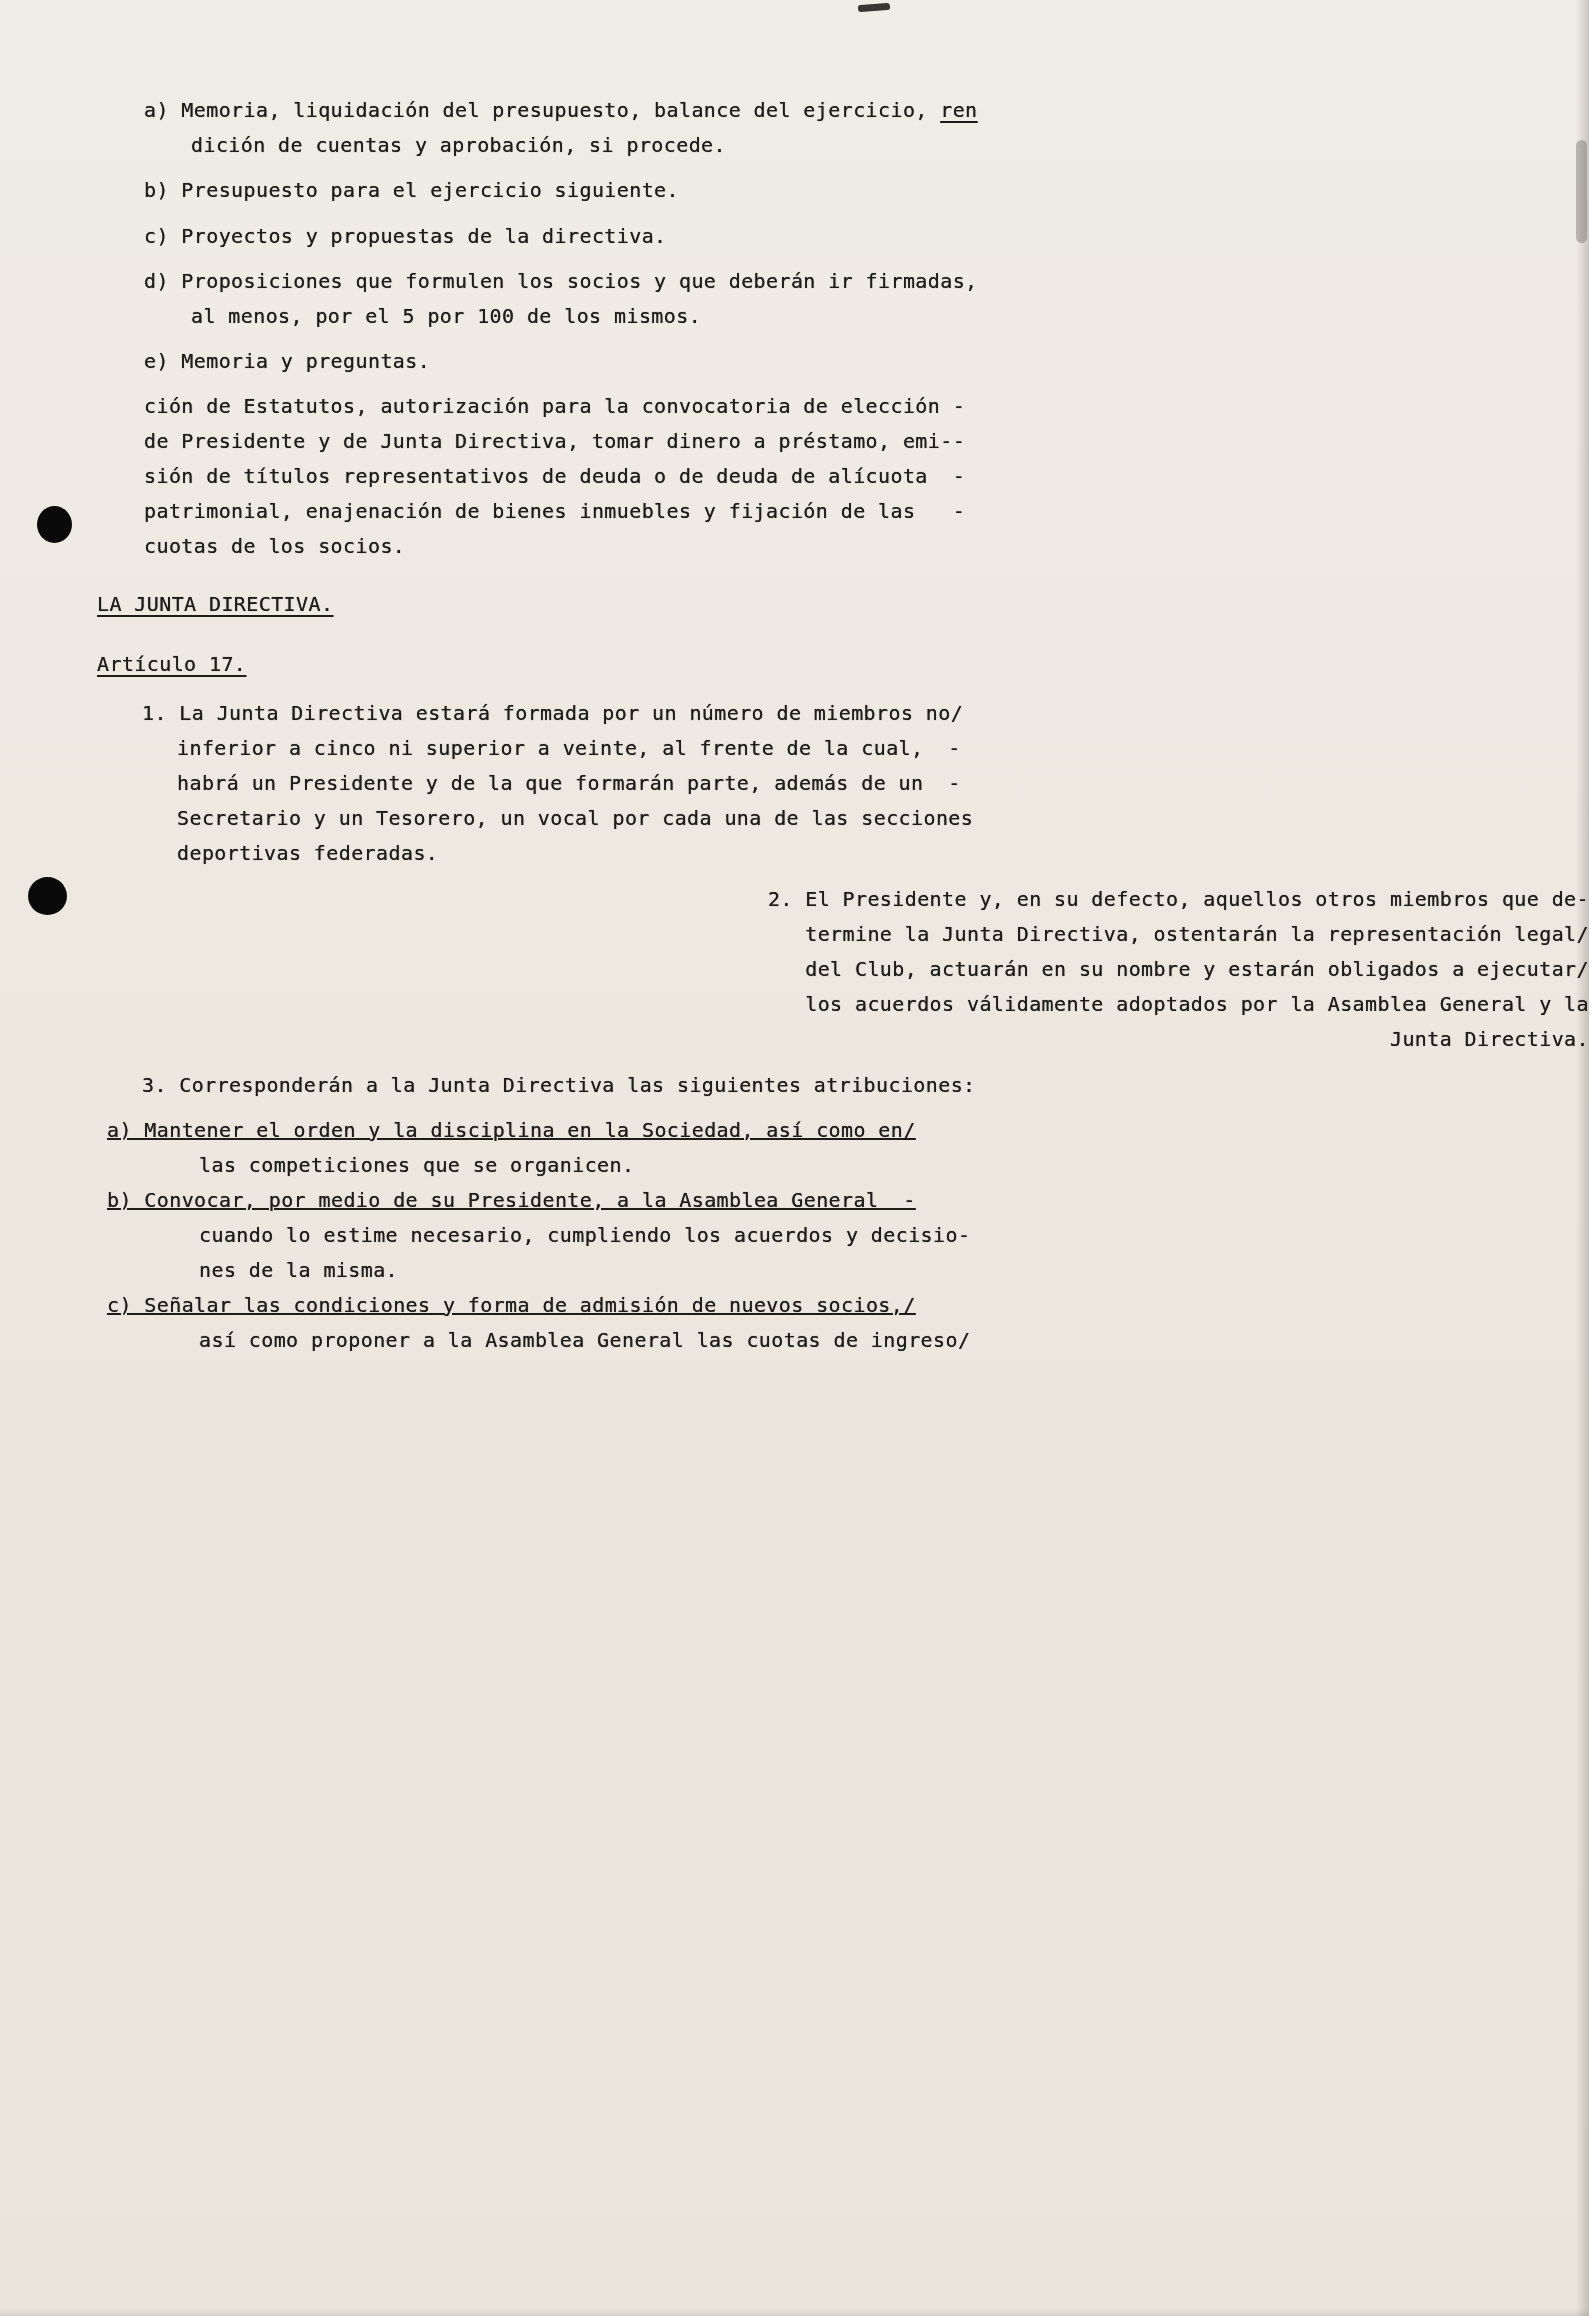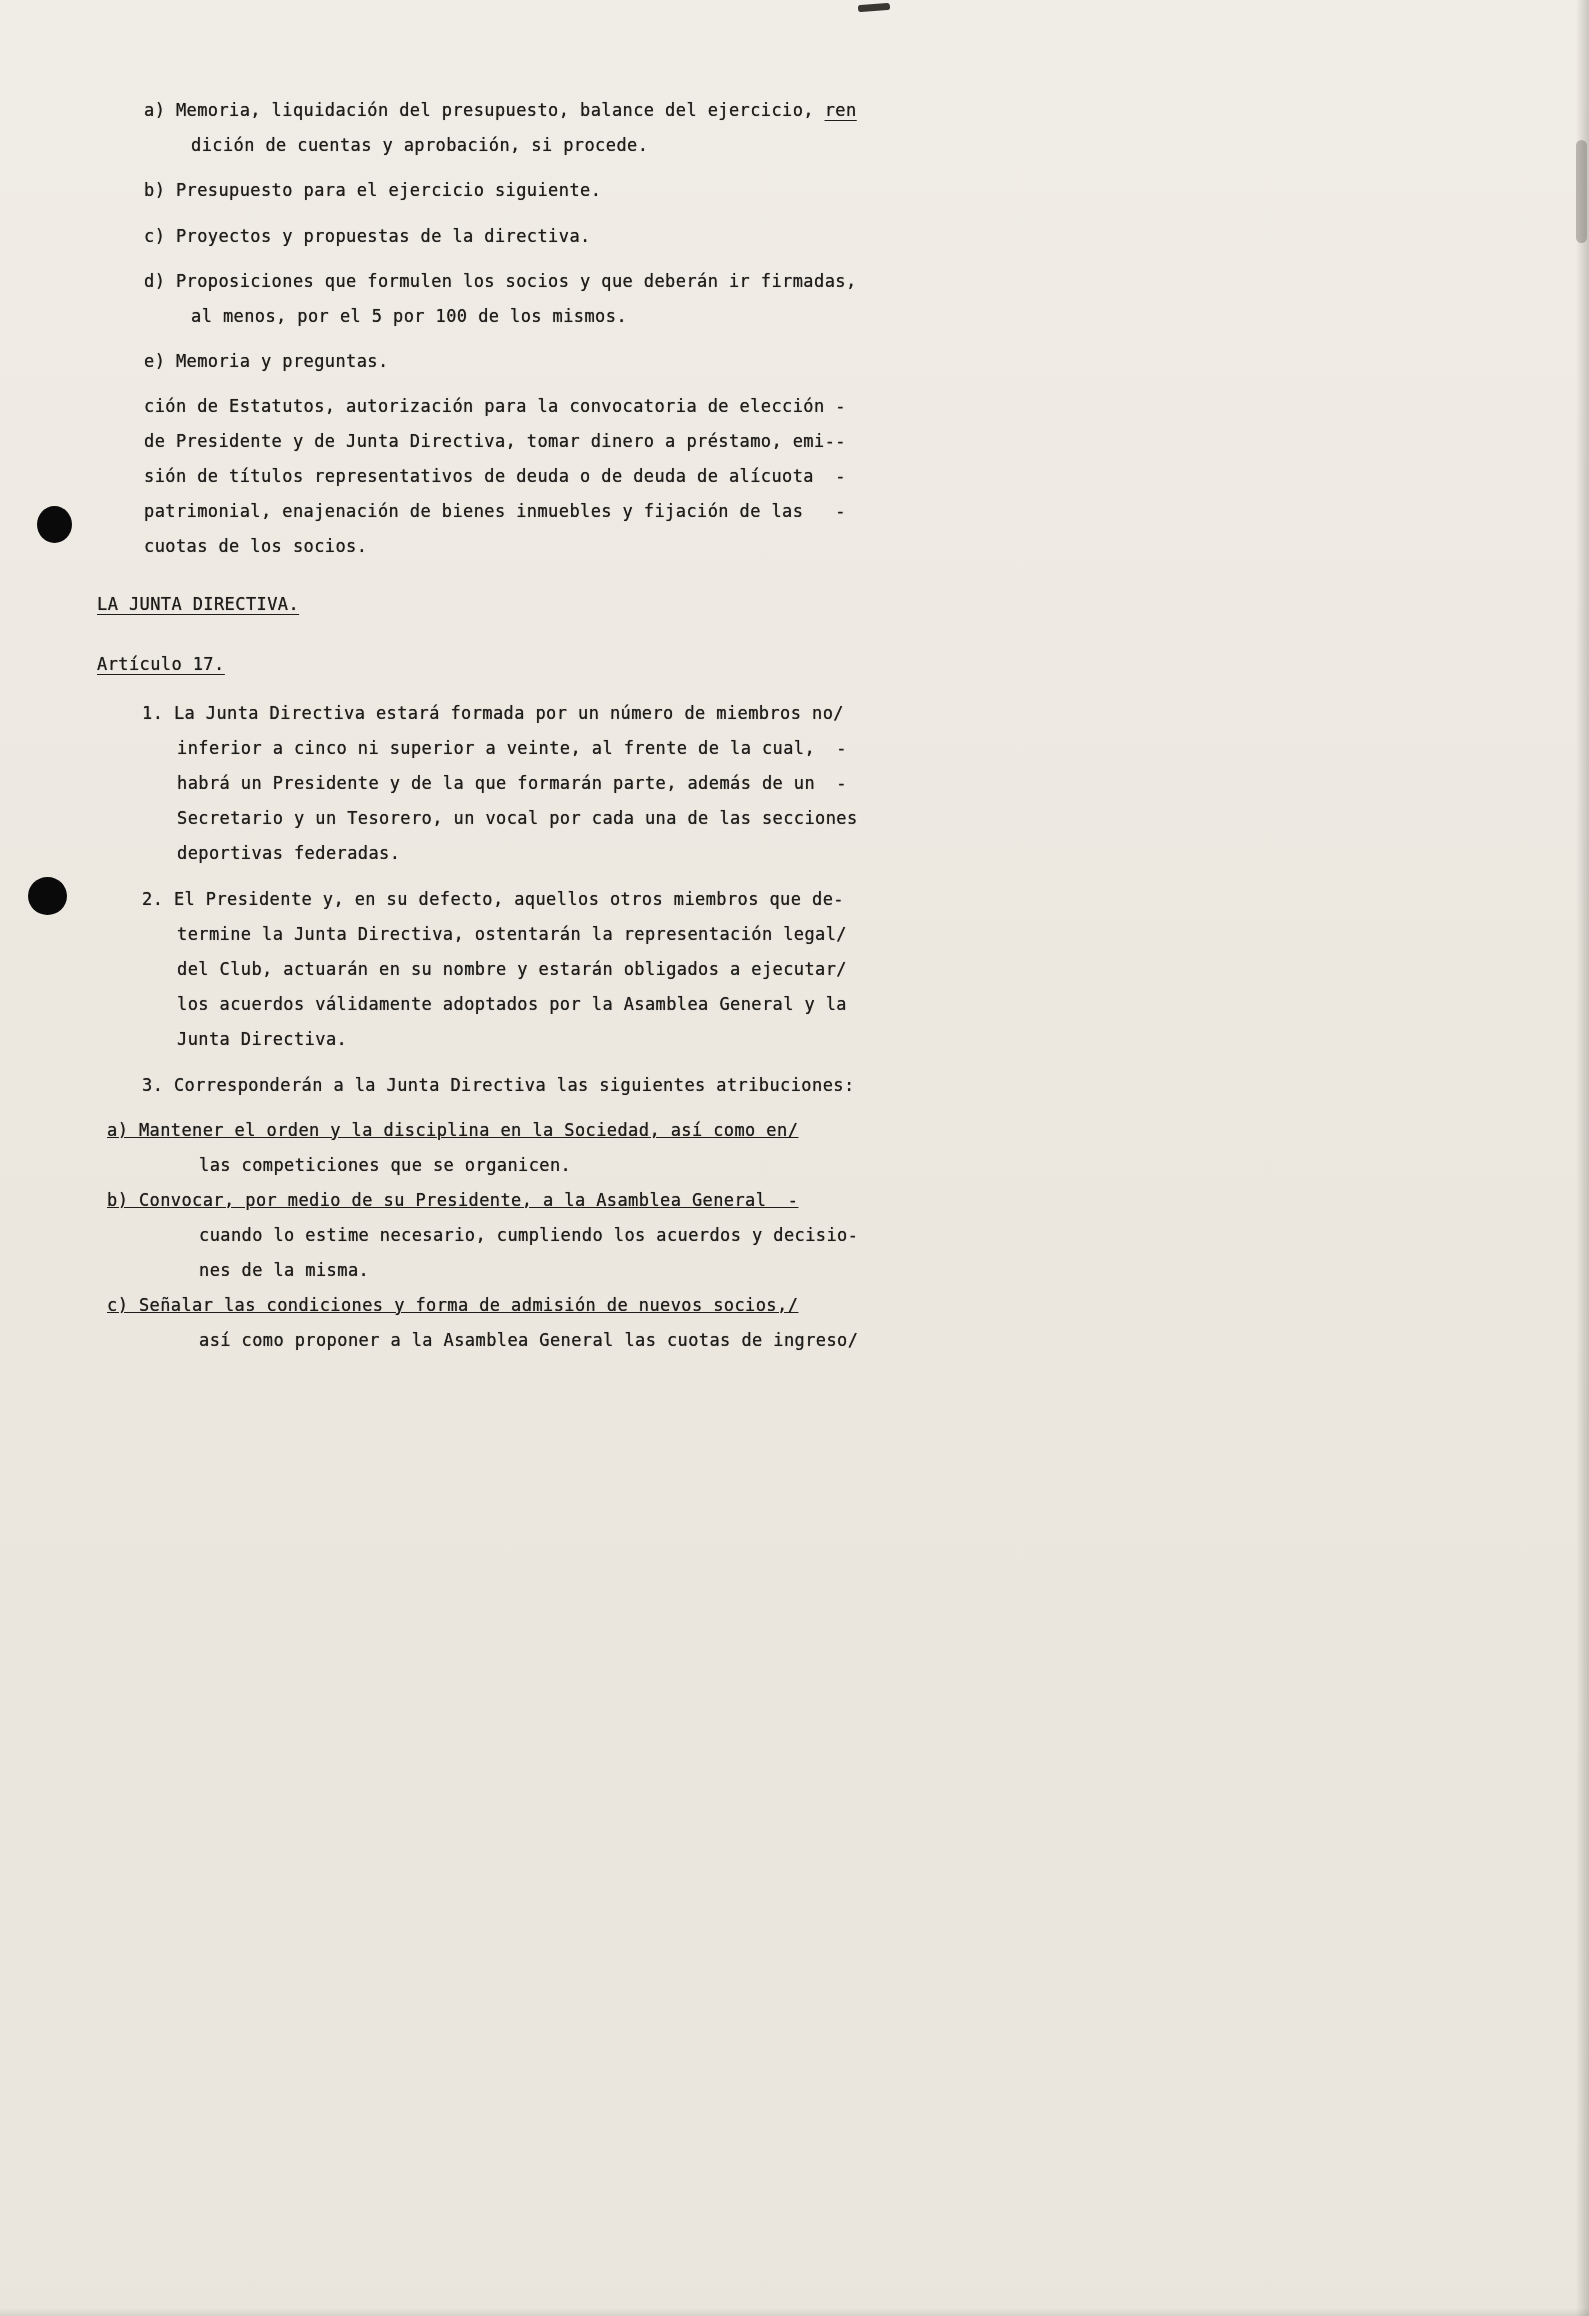"a) Memoria, liquidación del presupuesto," .content { font-size: 17px -> 20px }
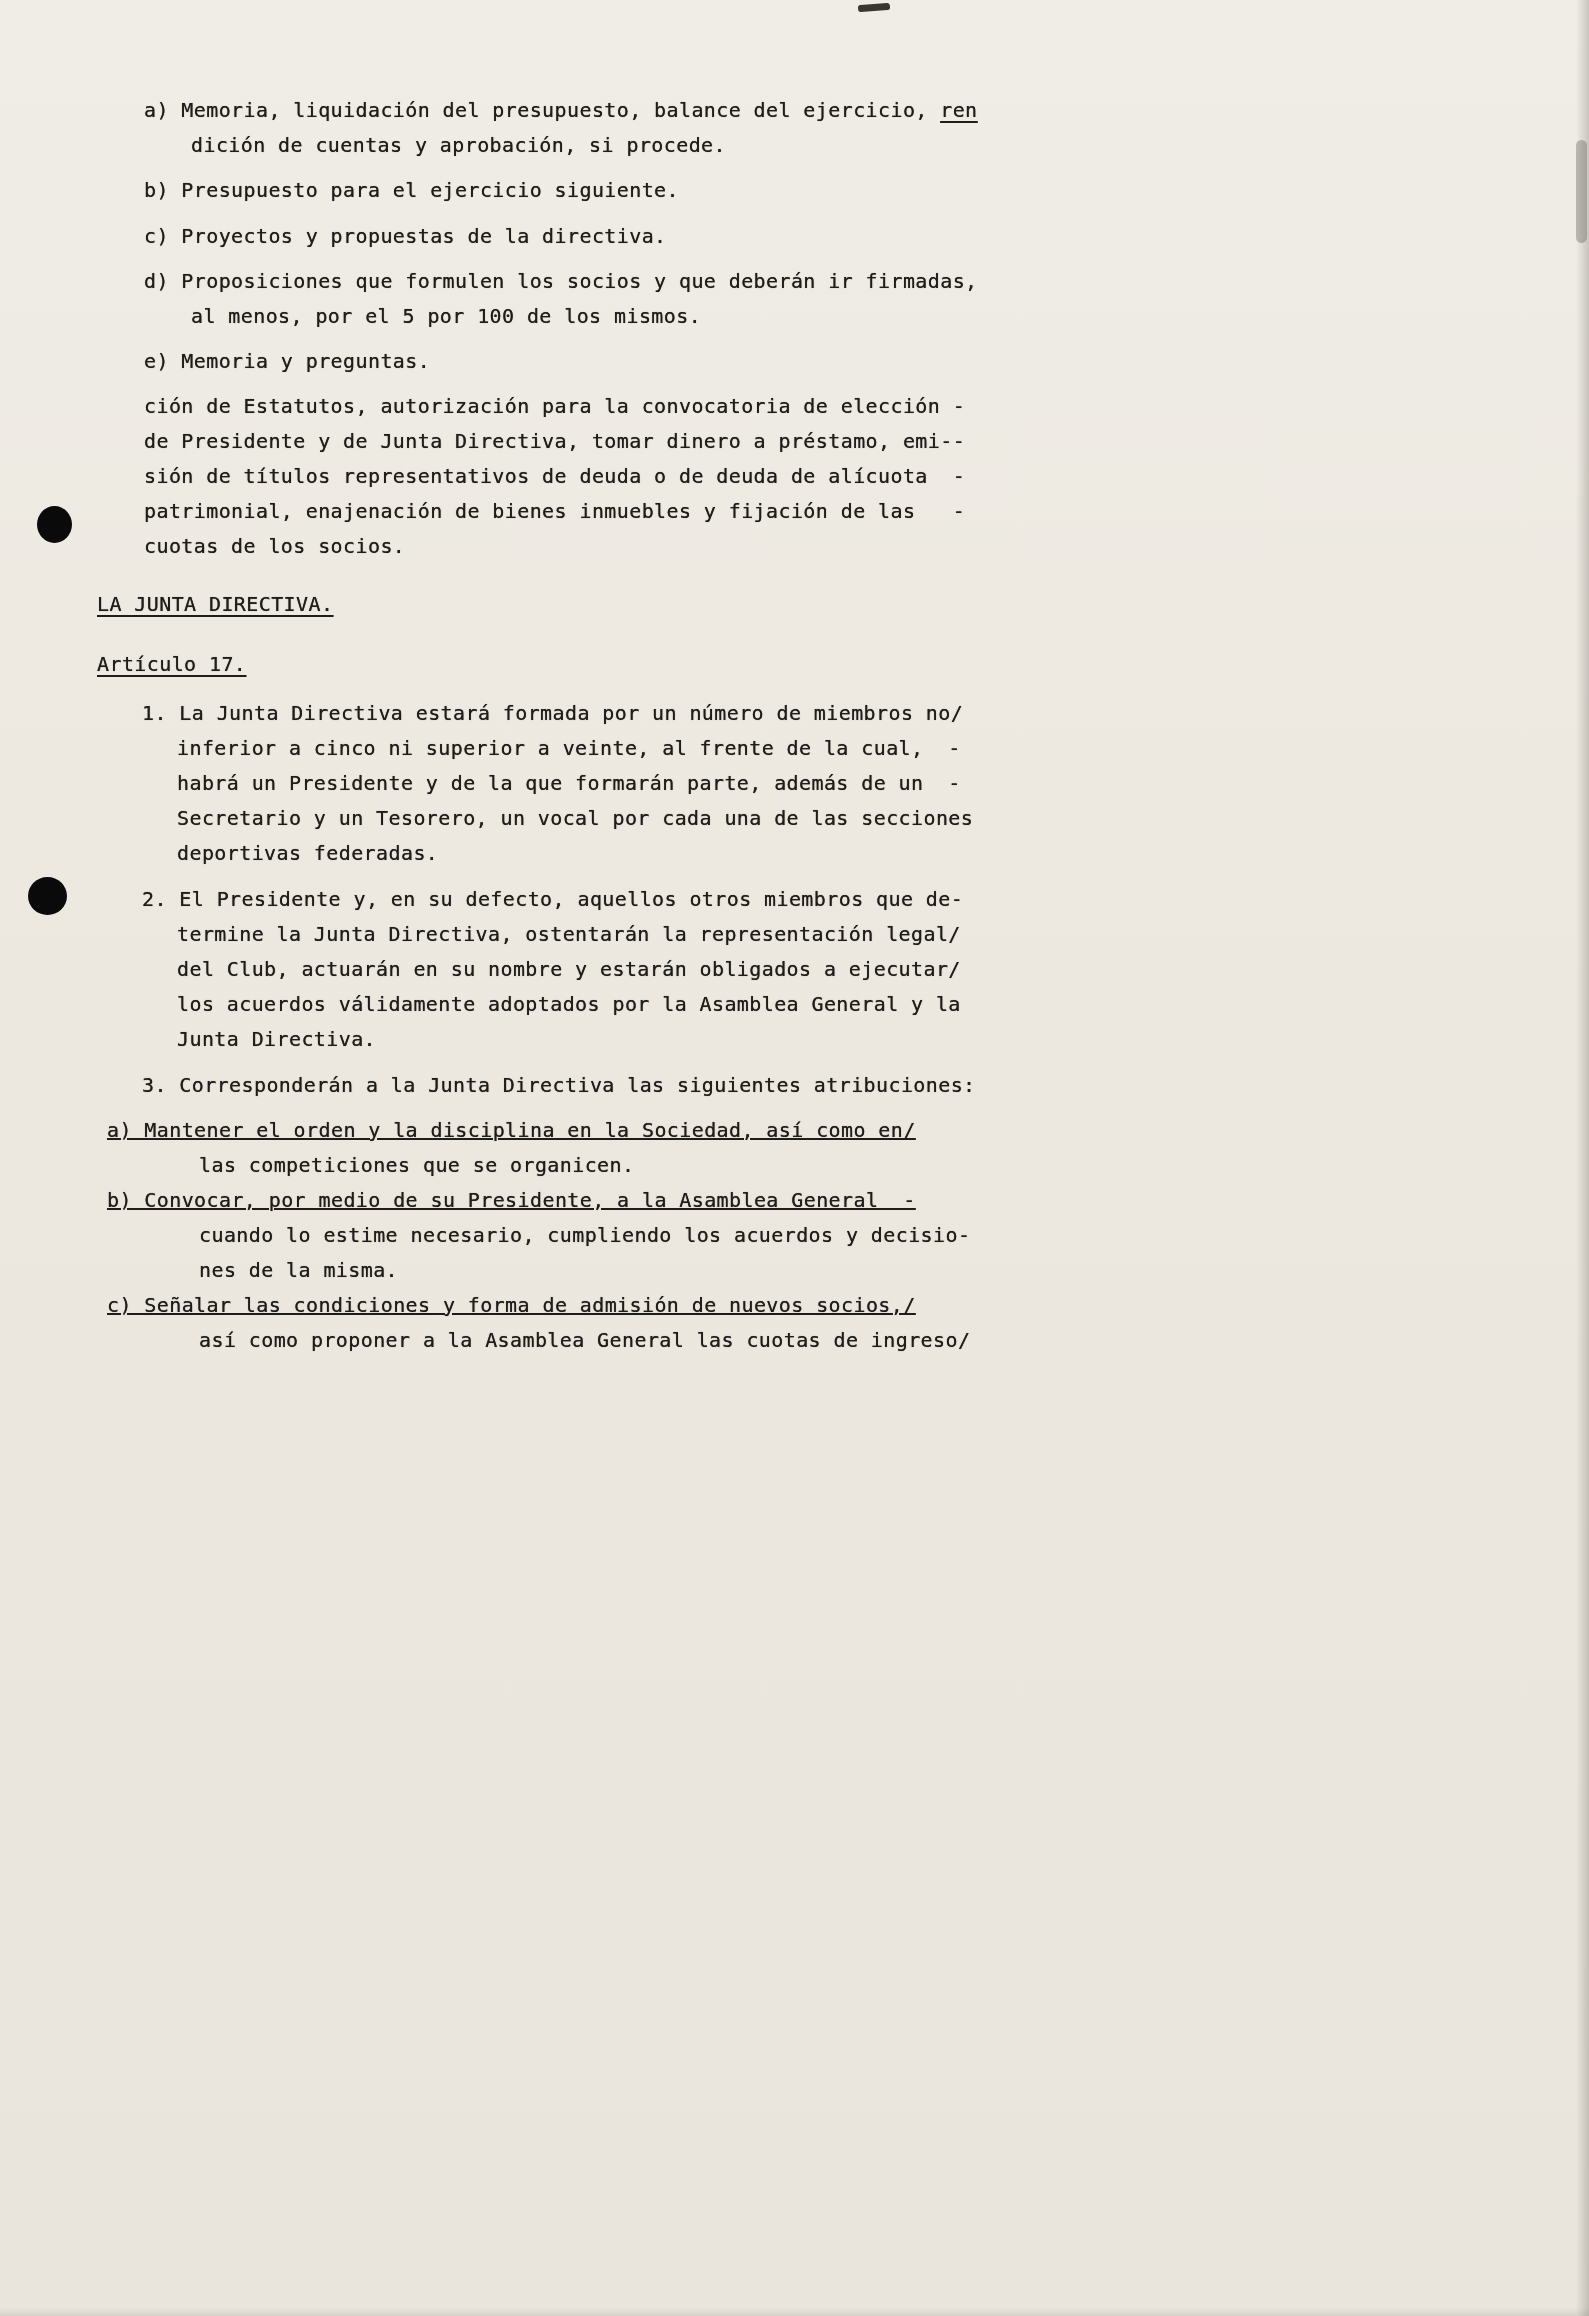"2. El Presidente y, en" .li-art2 { text-align: none -> right }
